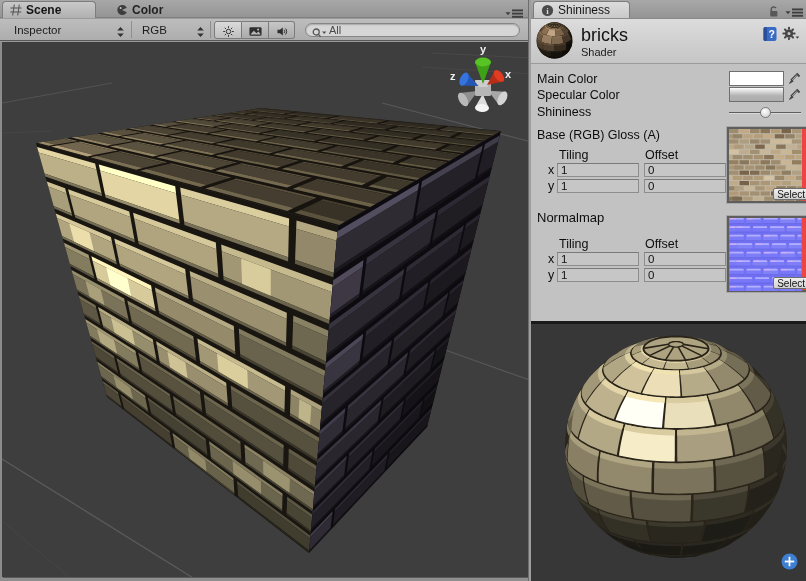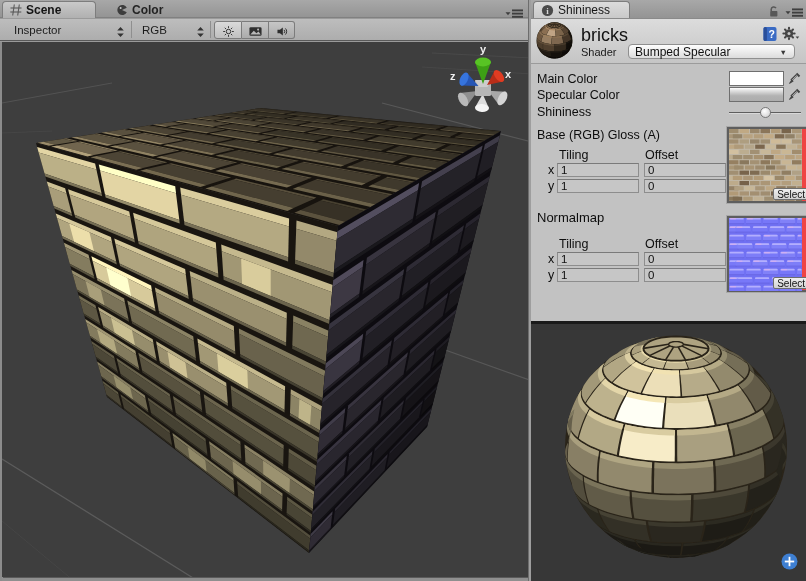"All" div.abs { html: none -> <div> <div><svg> <circle></circle> <line></line> <polygon></polygon> </svg></div> <span>All</span> </div> }
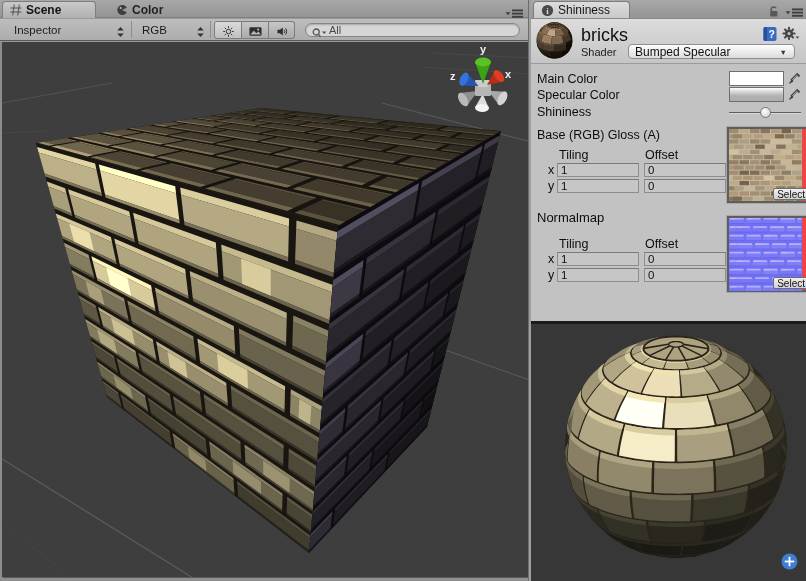"Bumped Specular" div.abs { html: <div>Bumped Specular<span>▼</span></div> -> none }
